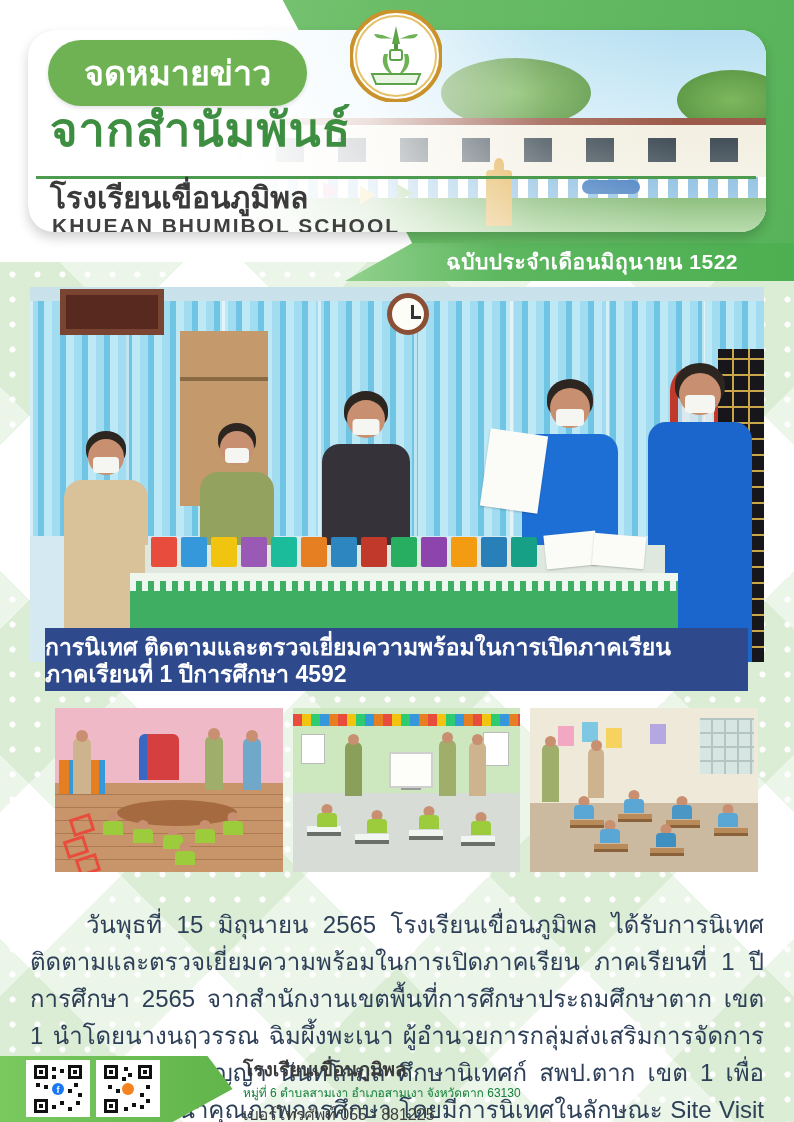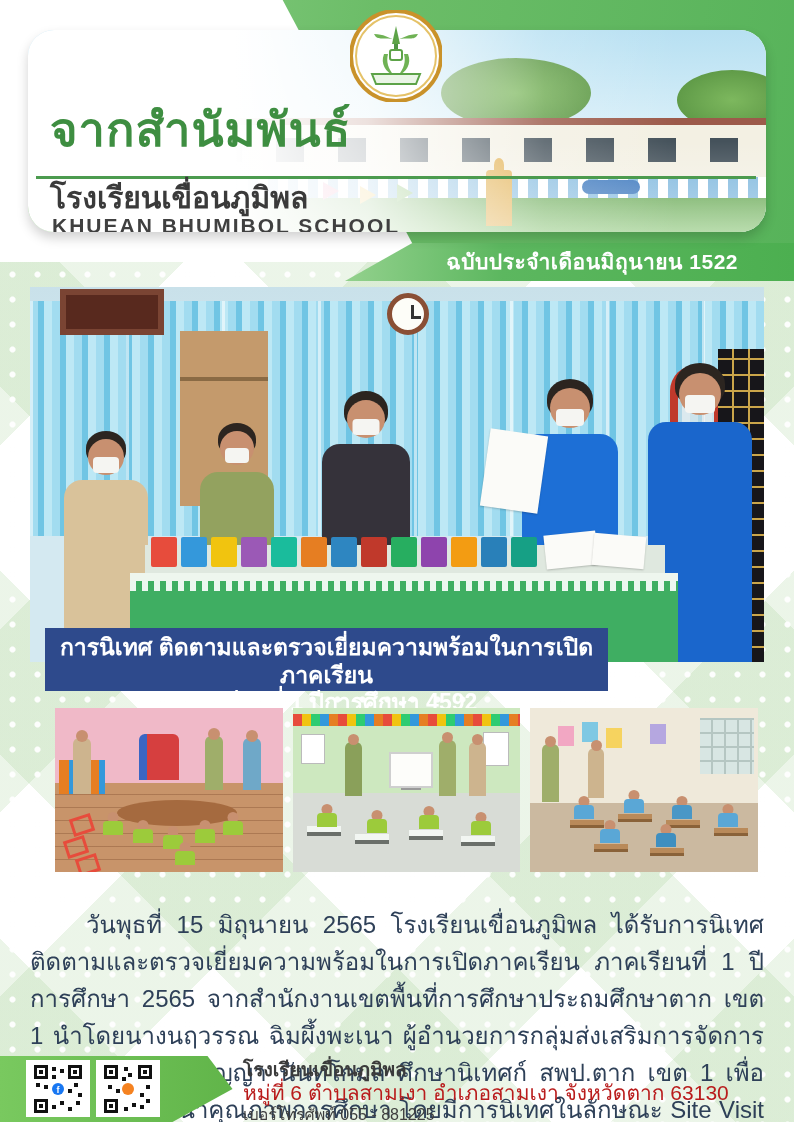"จดหมายข่าว" div.badge-pill { html: none -> <div>จดหมายข่าว</div> }
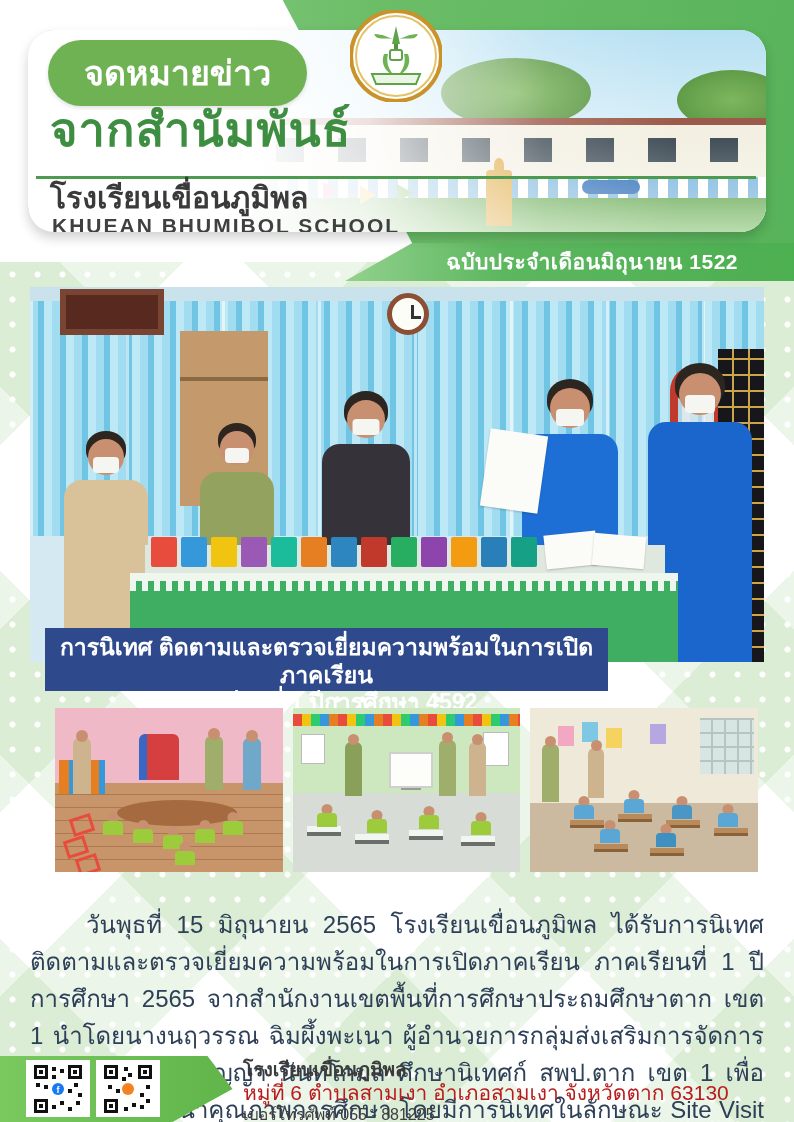"การนิเทศ" .caption-bar { text-align: center -> none; width: 563px -> 703px }
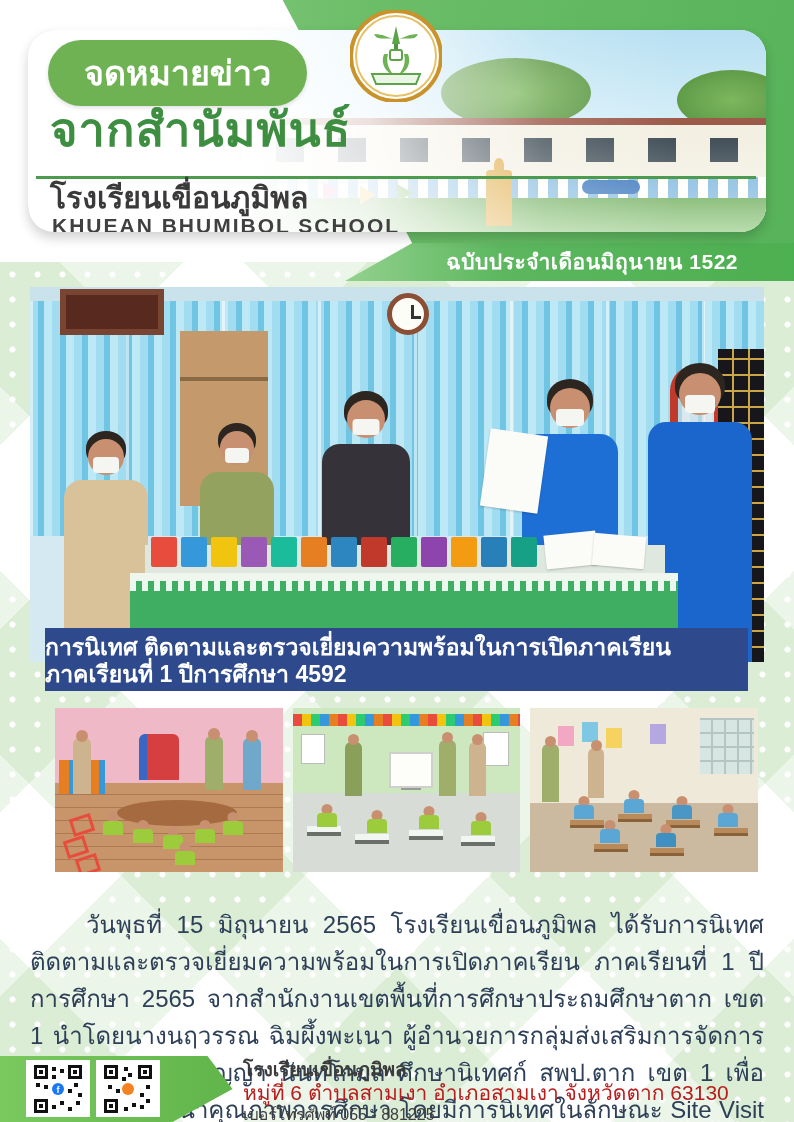"หมู่ที่ 6 ตำบลสามเงา อำเภอสามเงา" .footer-text .f2 { color: #b91c1c -> #15803d; font-size: 21px -> 12px }
